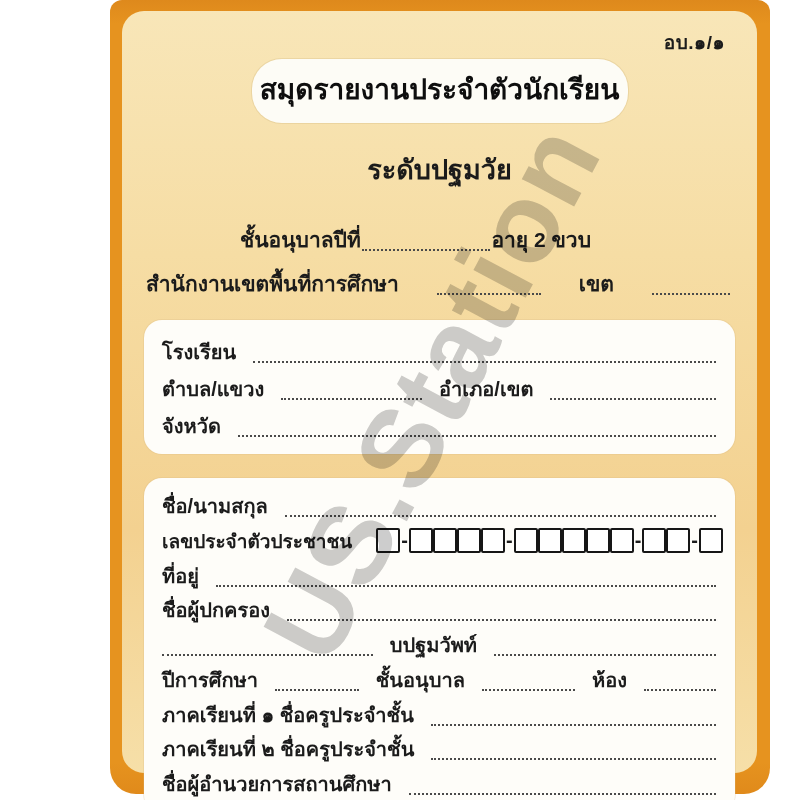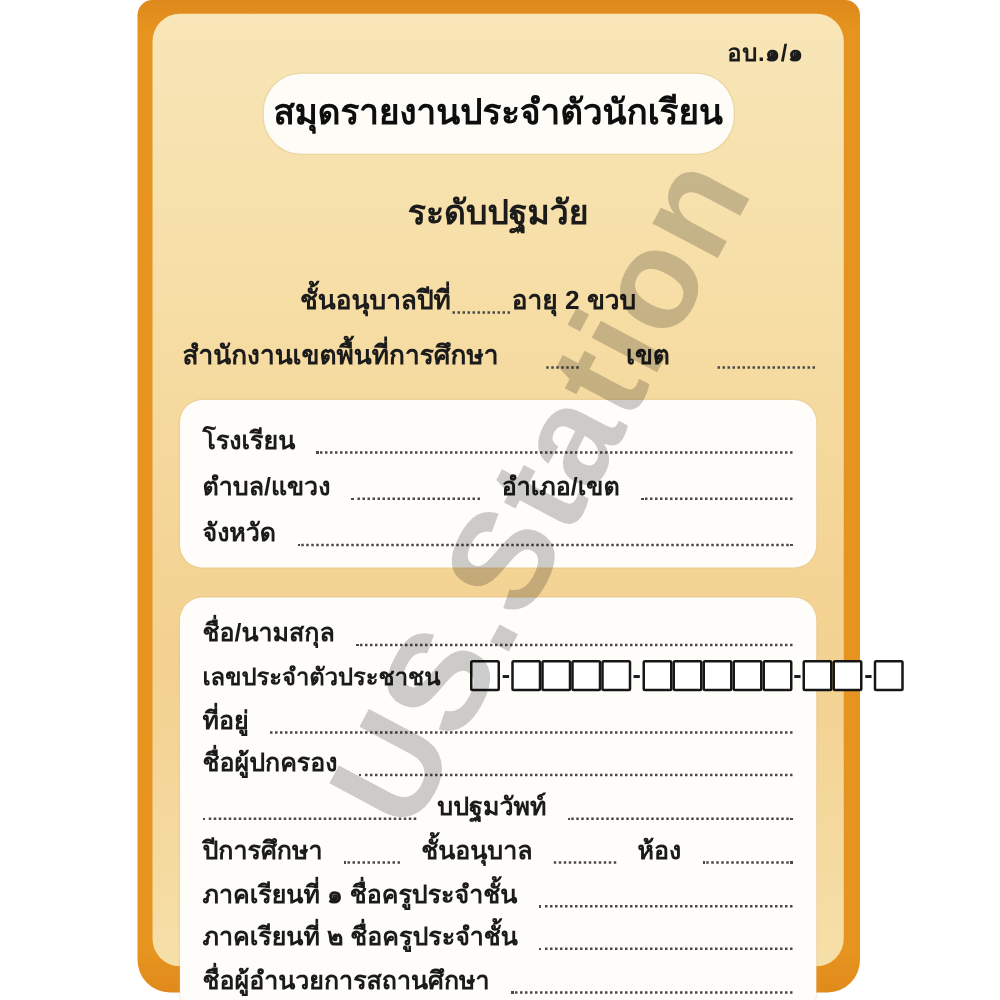"อบ.๑/๑" .card { width: 578px -> 660px }
